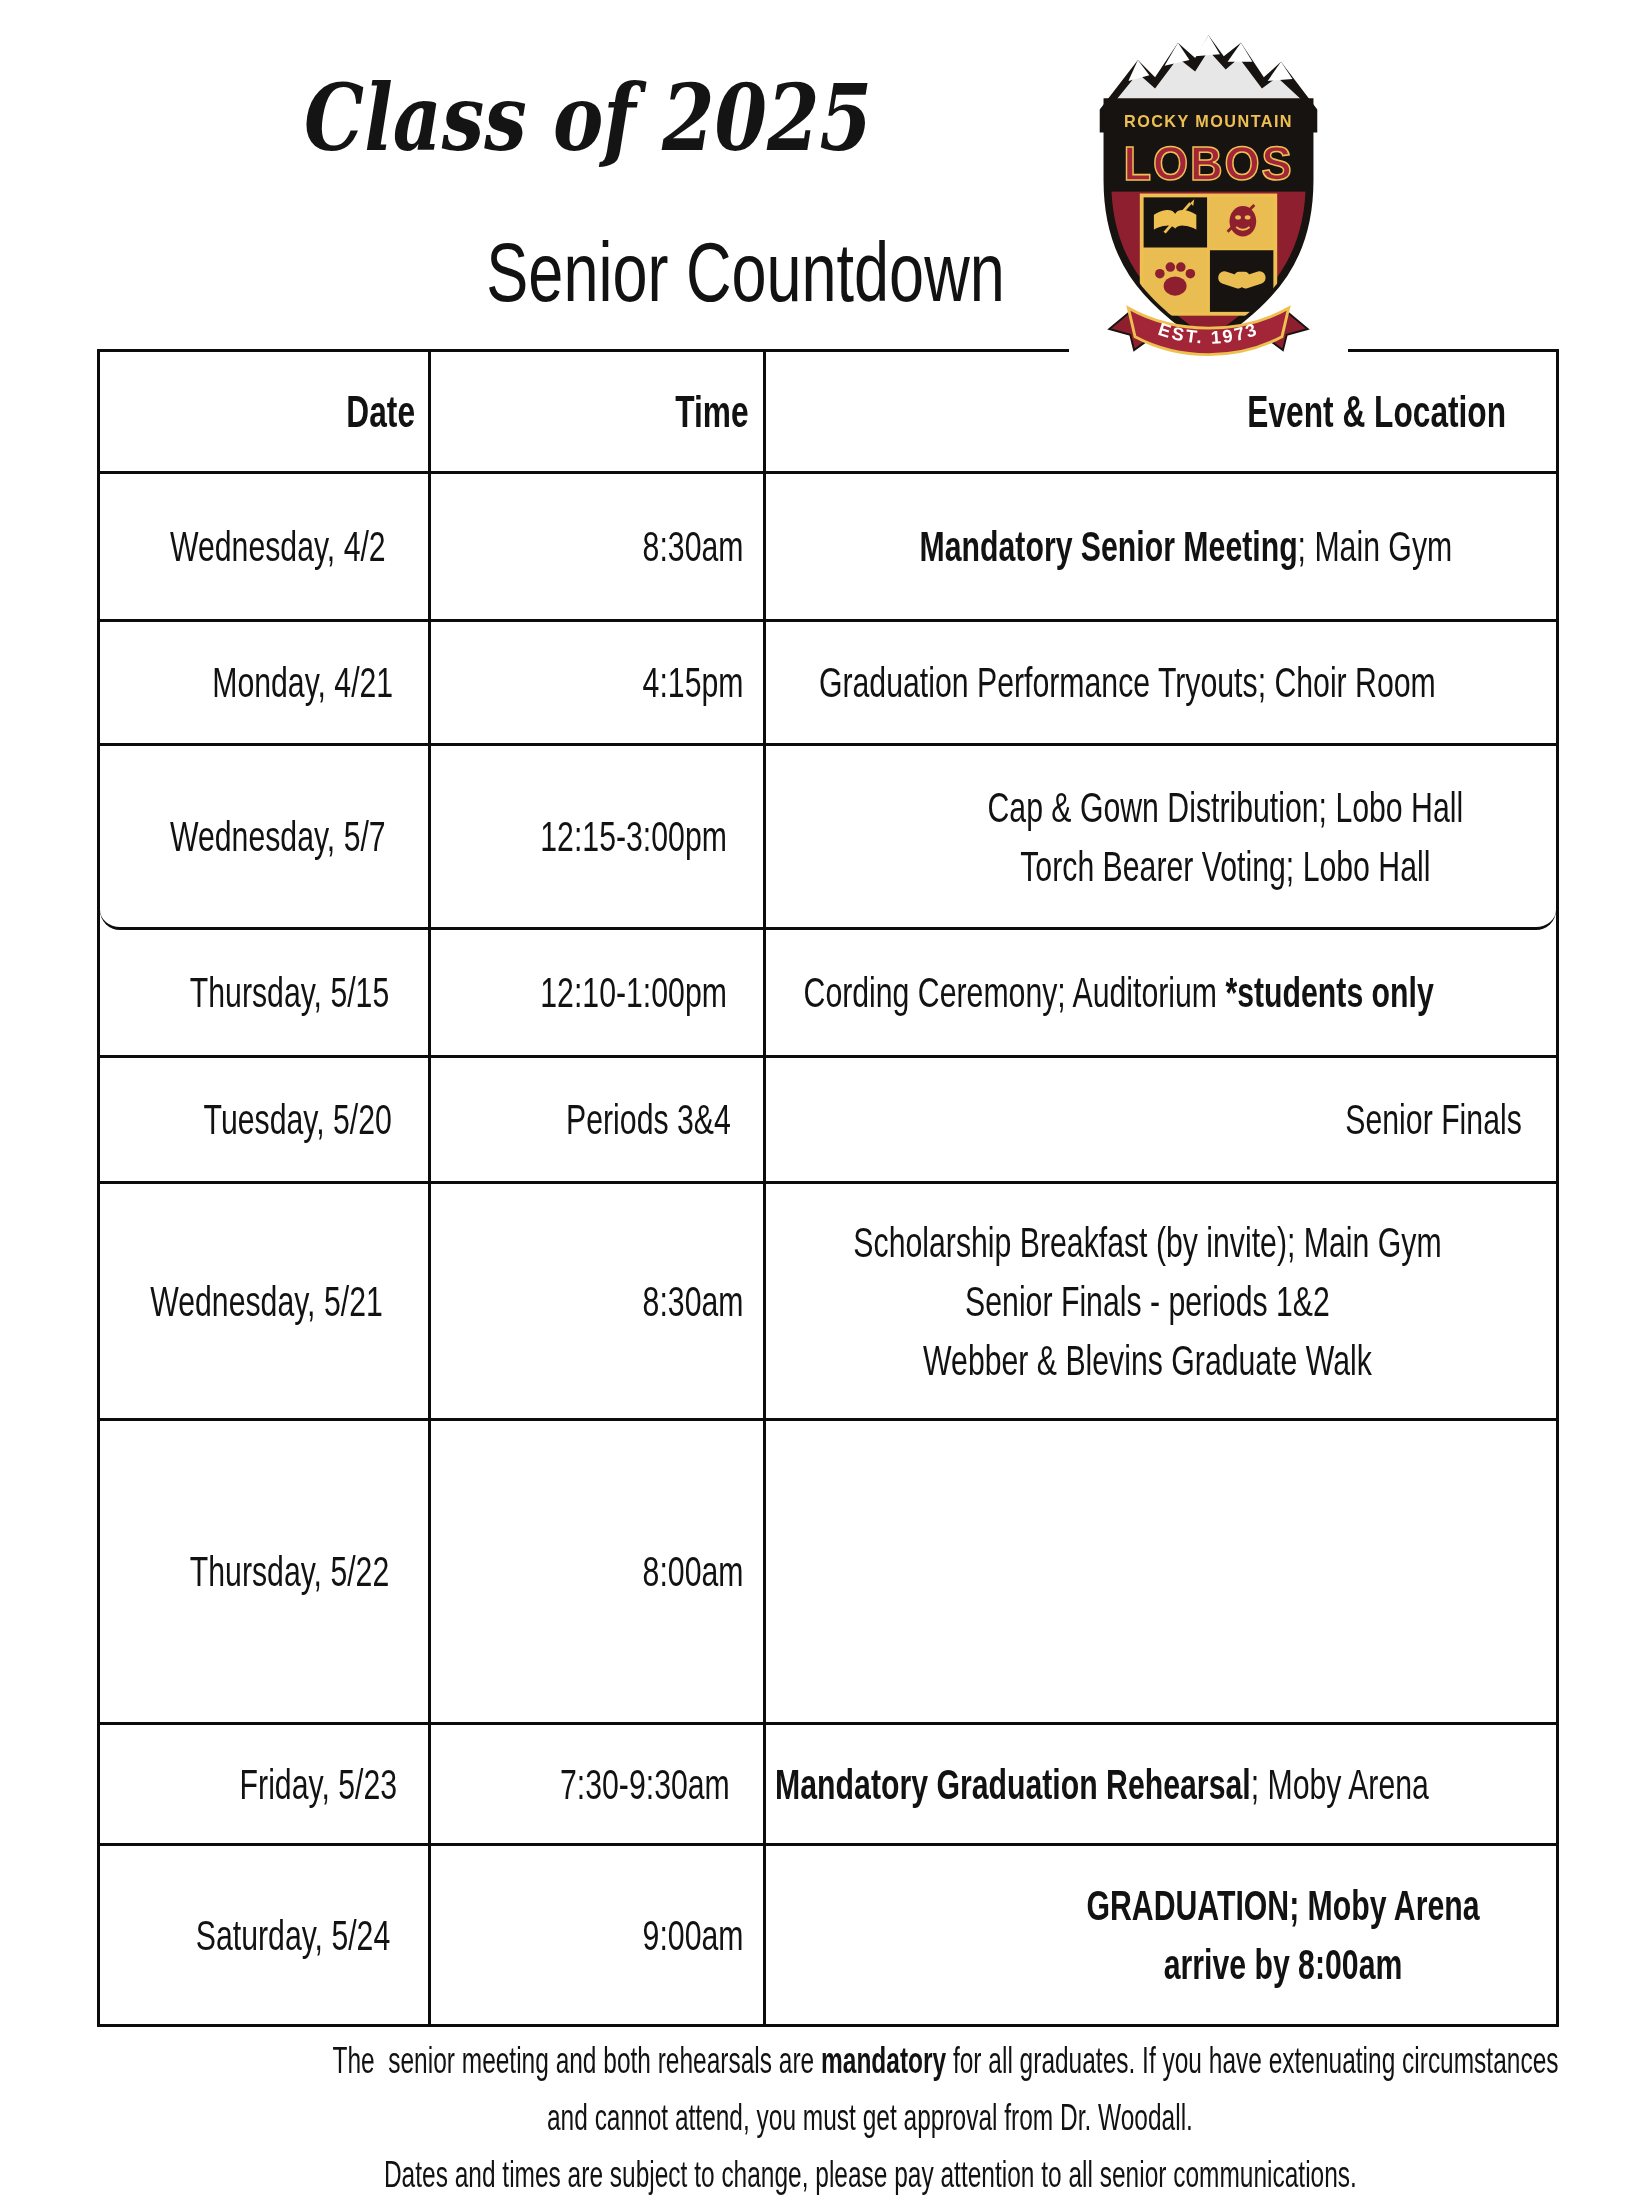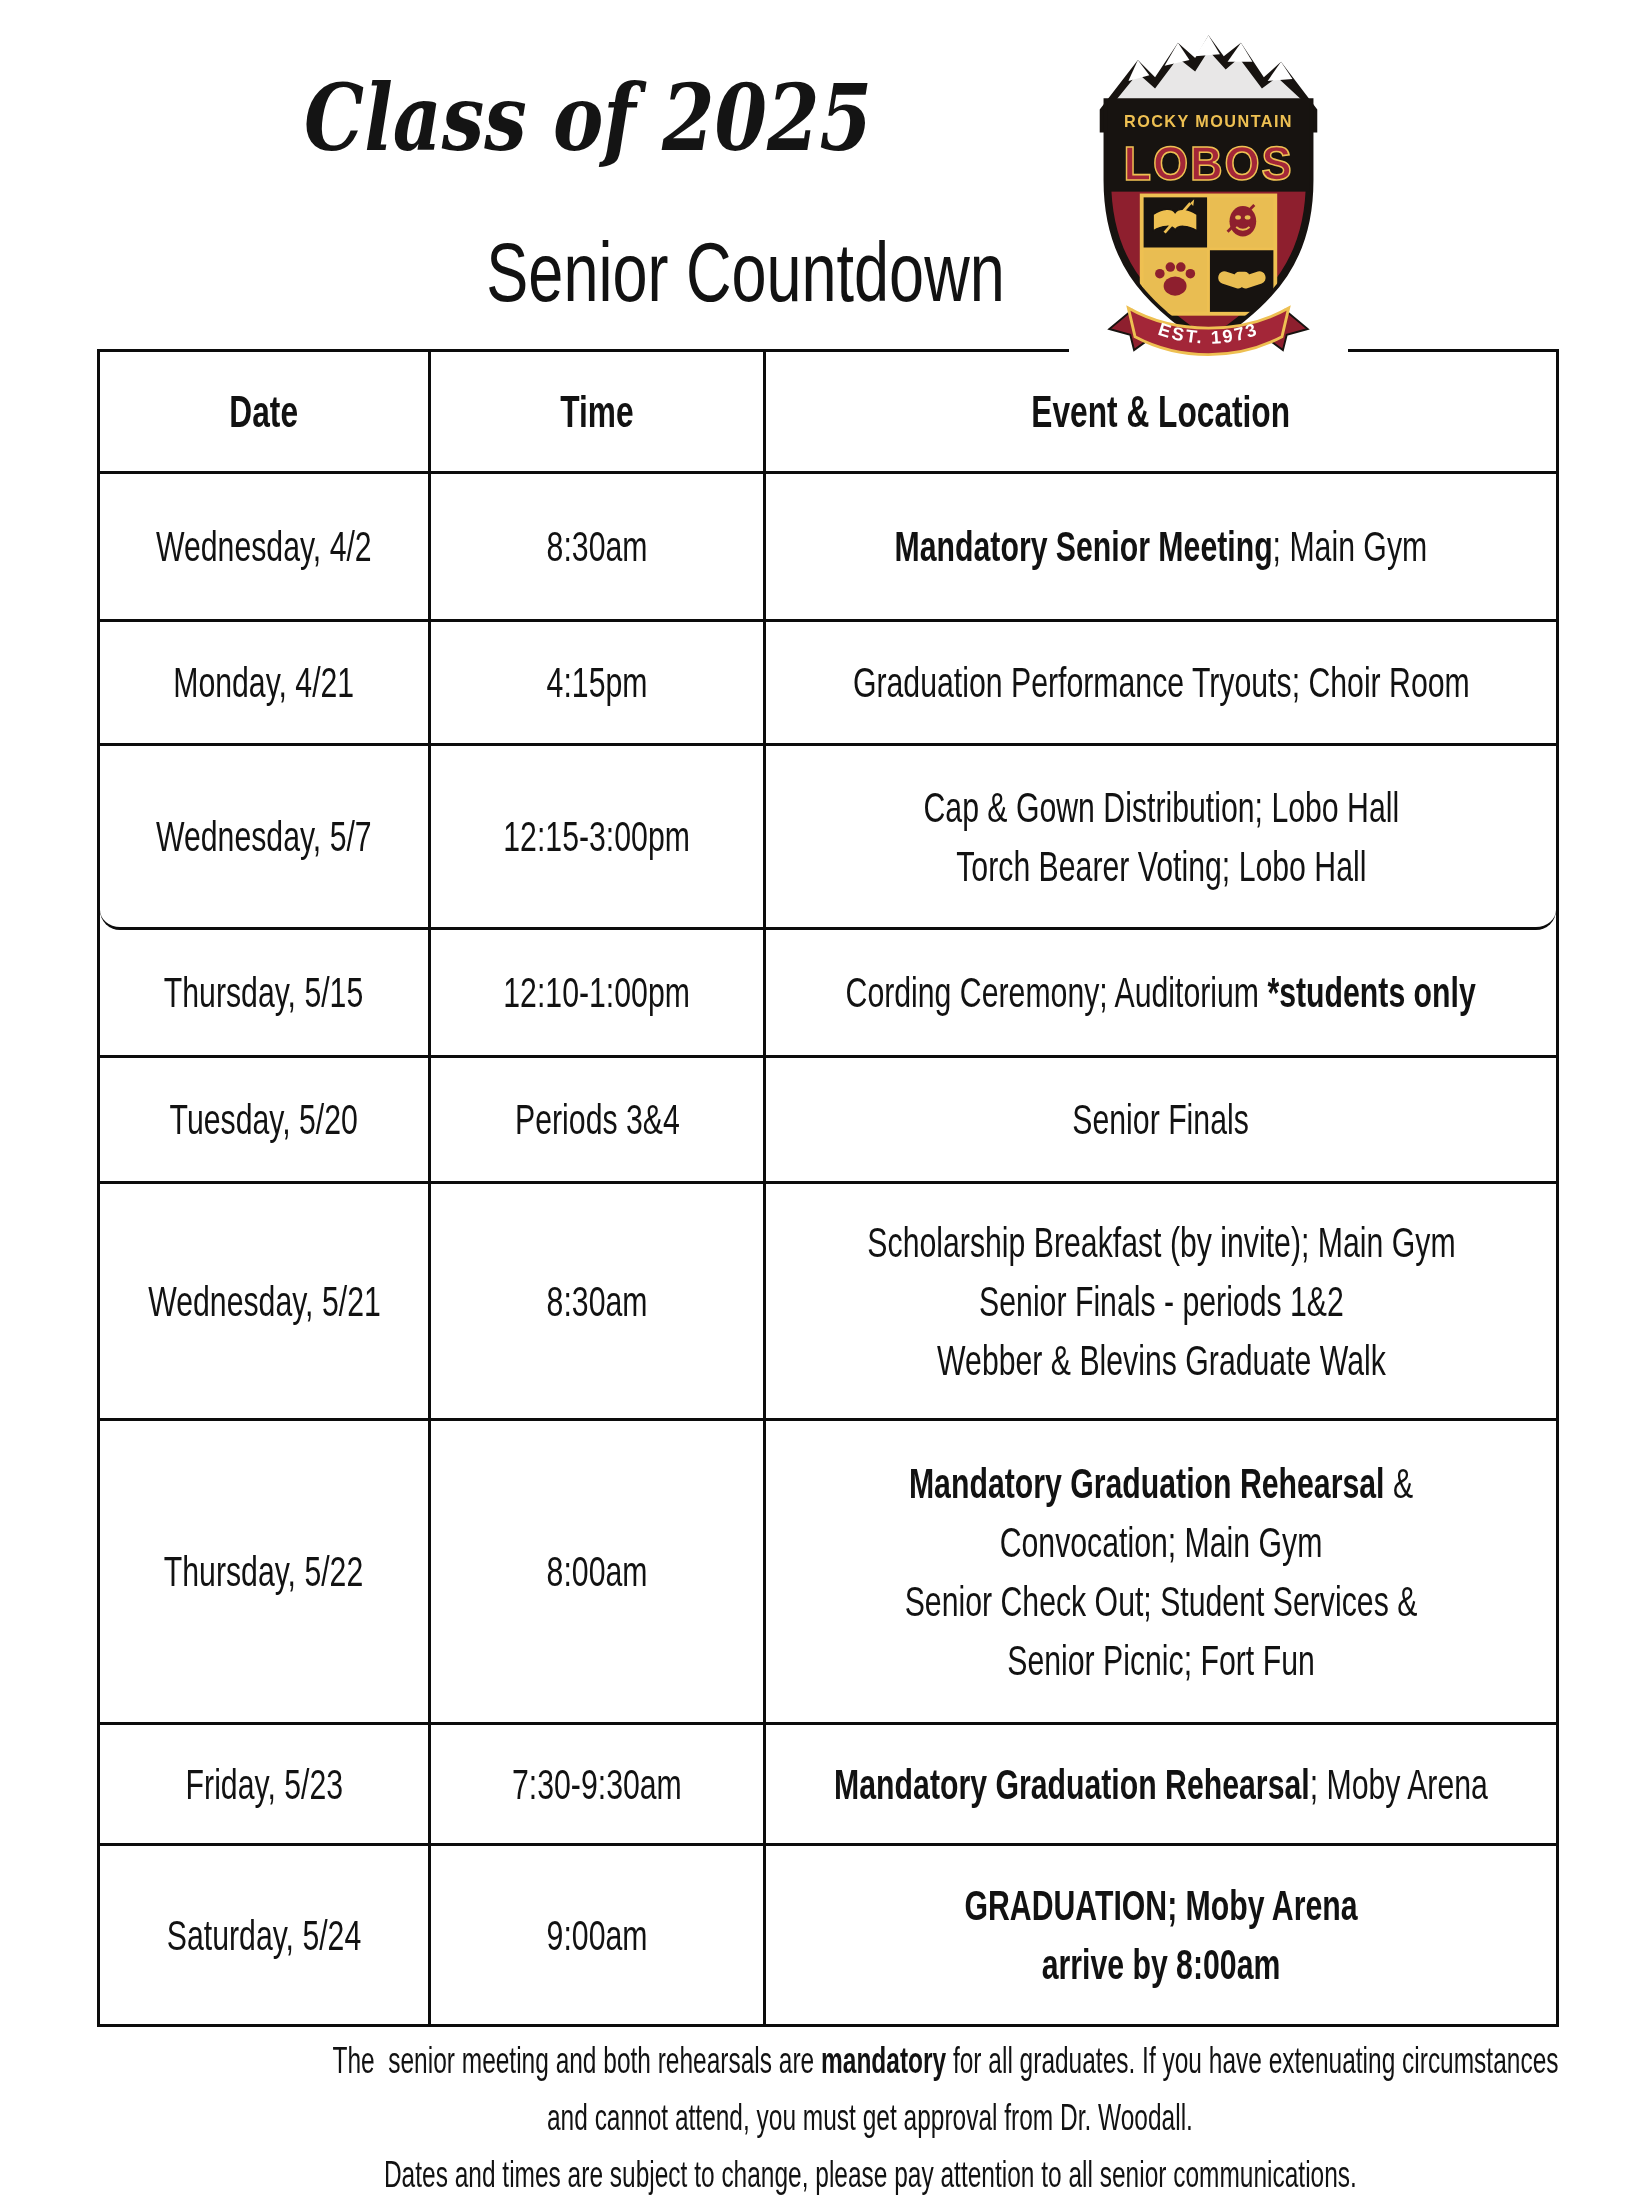"Date" .cell { justify-content: none -> flex-end }
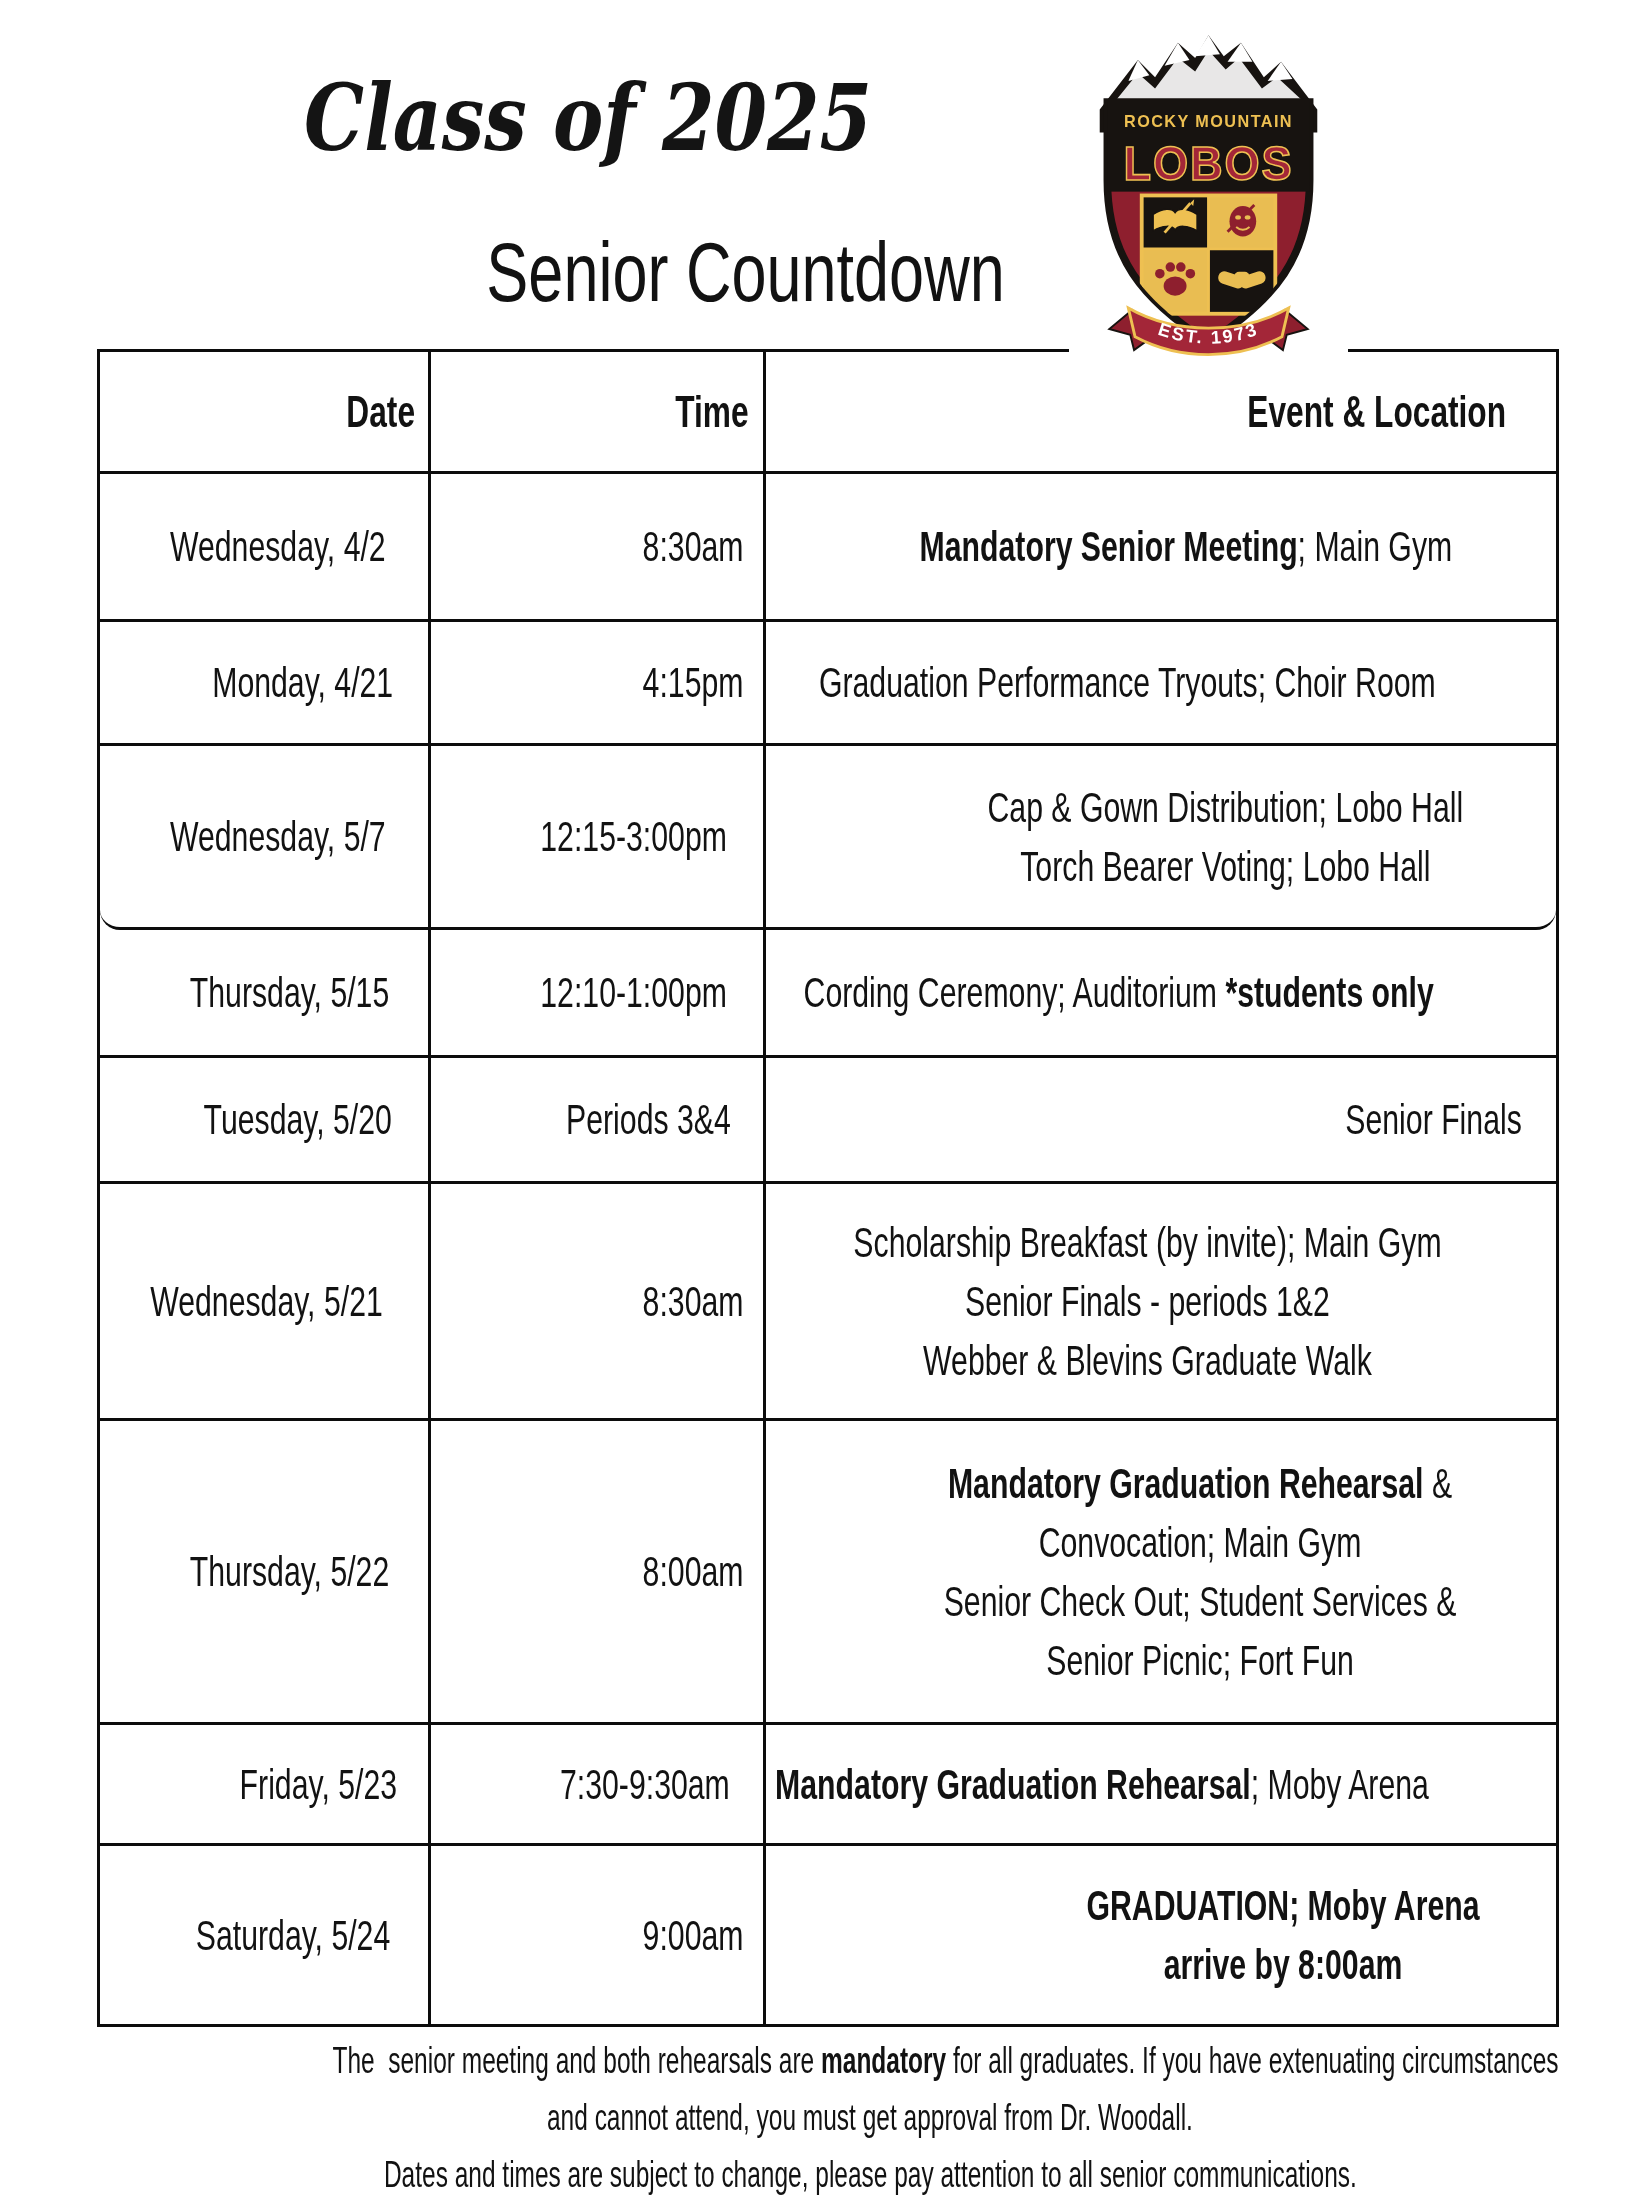"Mandatory Graduation Rehearsal &" div.cell { html: <div> <div> <div><span>Mandatory Graduation Rehearsal</span><span> &amp;</span></div> <div><span>Convocation; Main Gym</span></div> <div><span>Senior Check Out; Student Services &amp;</span></div> <div><span>Senior Picnic; Fort Fun</span></div> </div> </div> -> none }
